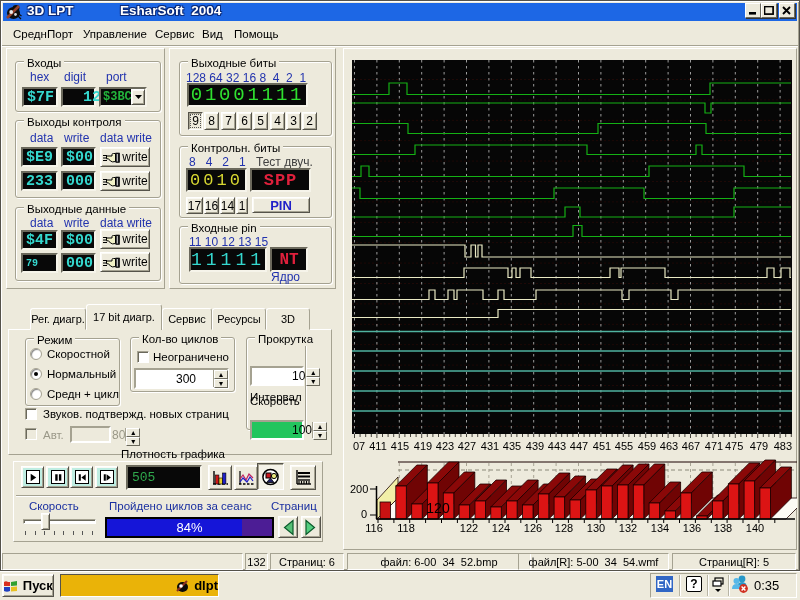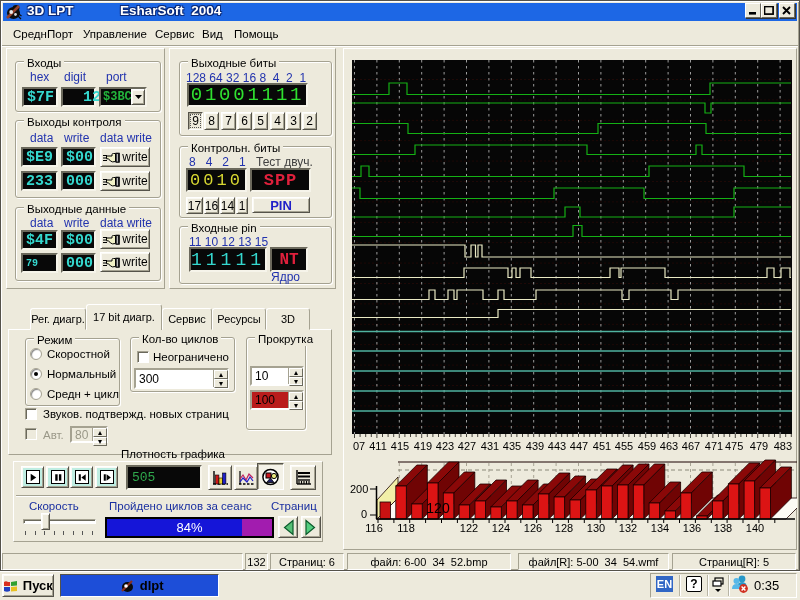"300" .edit { padding-left: none -> 37px }
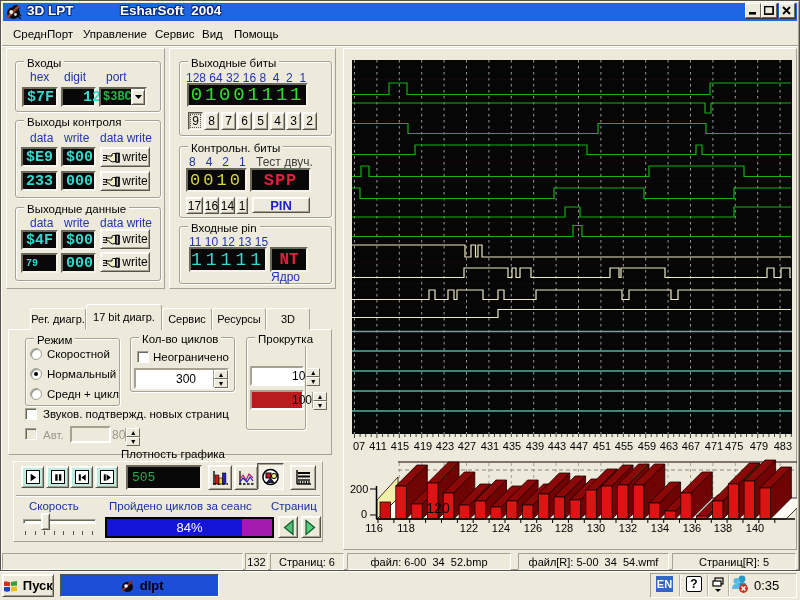"100" div.edit { background: #b91c1c -> #22c55e; top: 390px -> 420px }
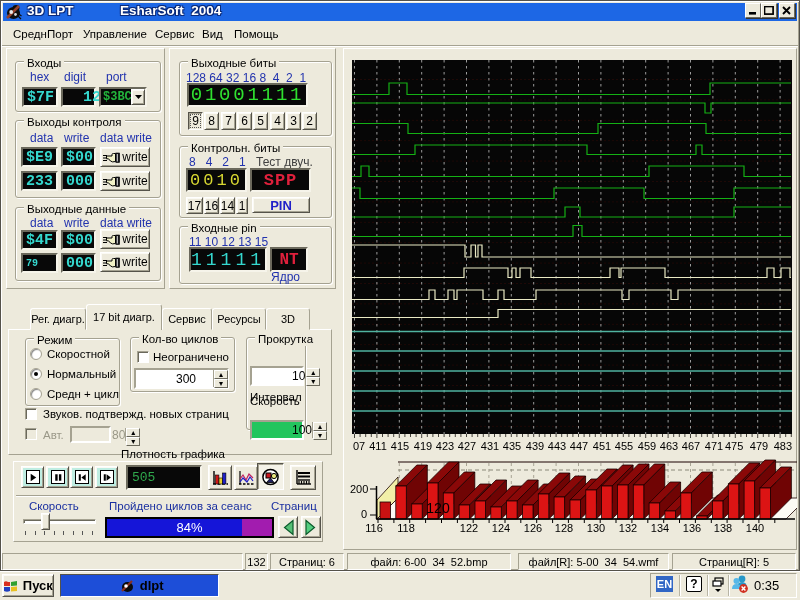"84%" div.abs { background: #a21caf -> #4c1d95 }
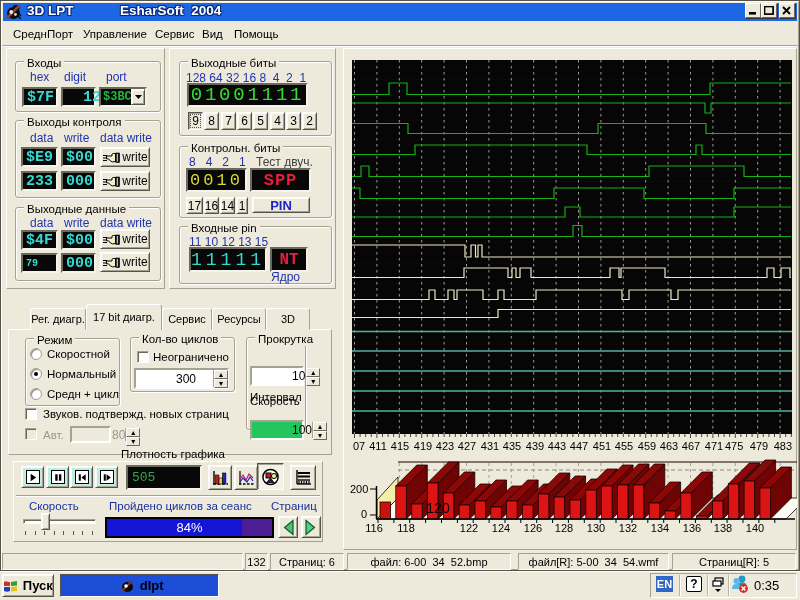"файл: 6-00 34 52.bmp" div.sbpan { width: 164px -> 184px }
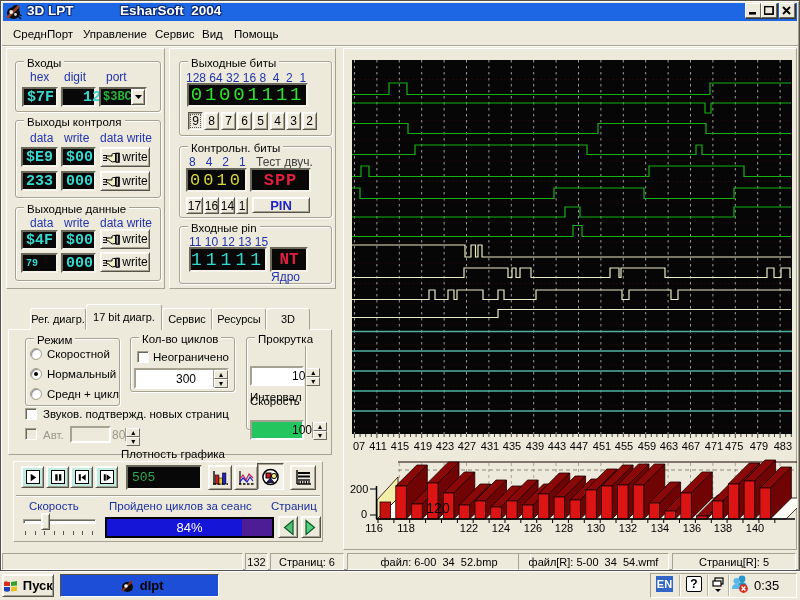"dlpt" div.btn { background: #1d4ed8 -> #eab308; justify-content: center -> flex-end }
